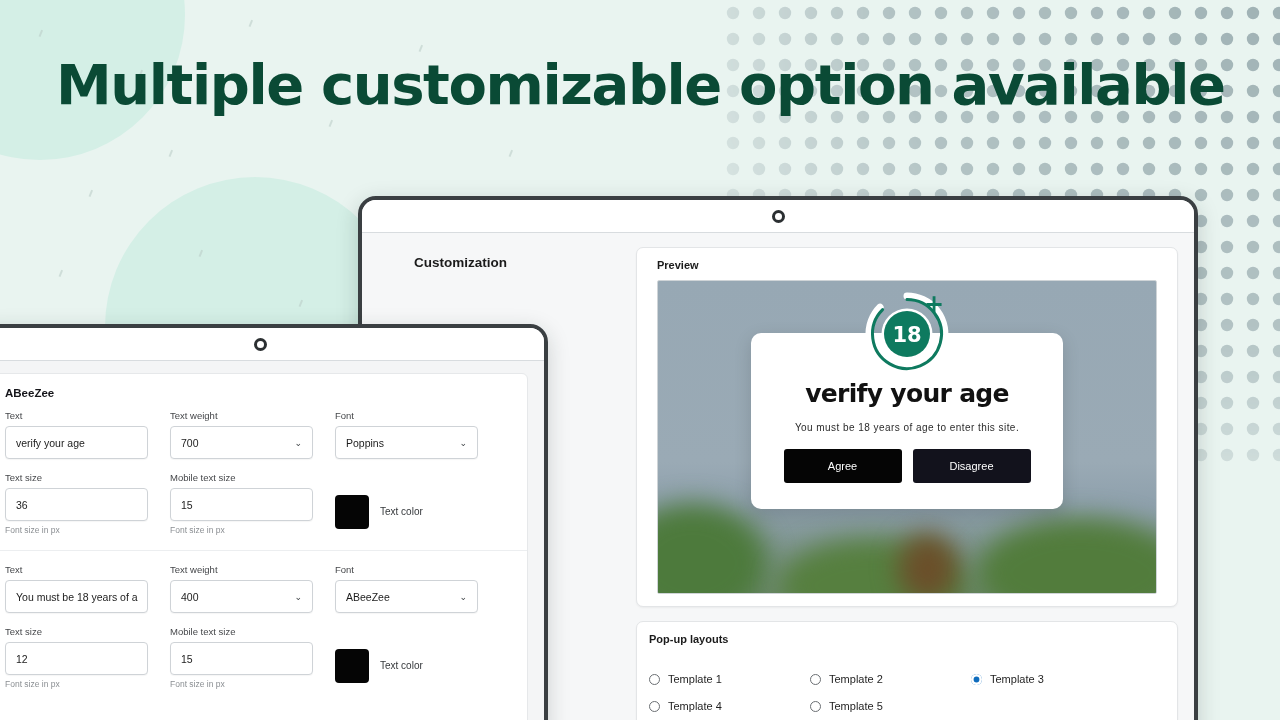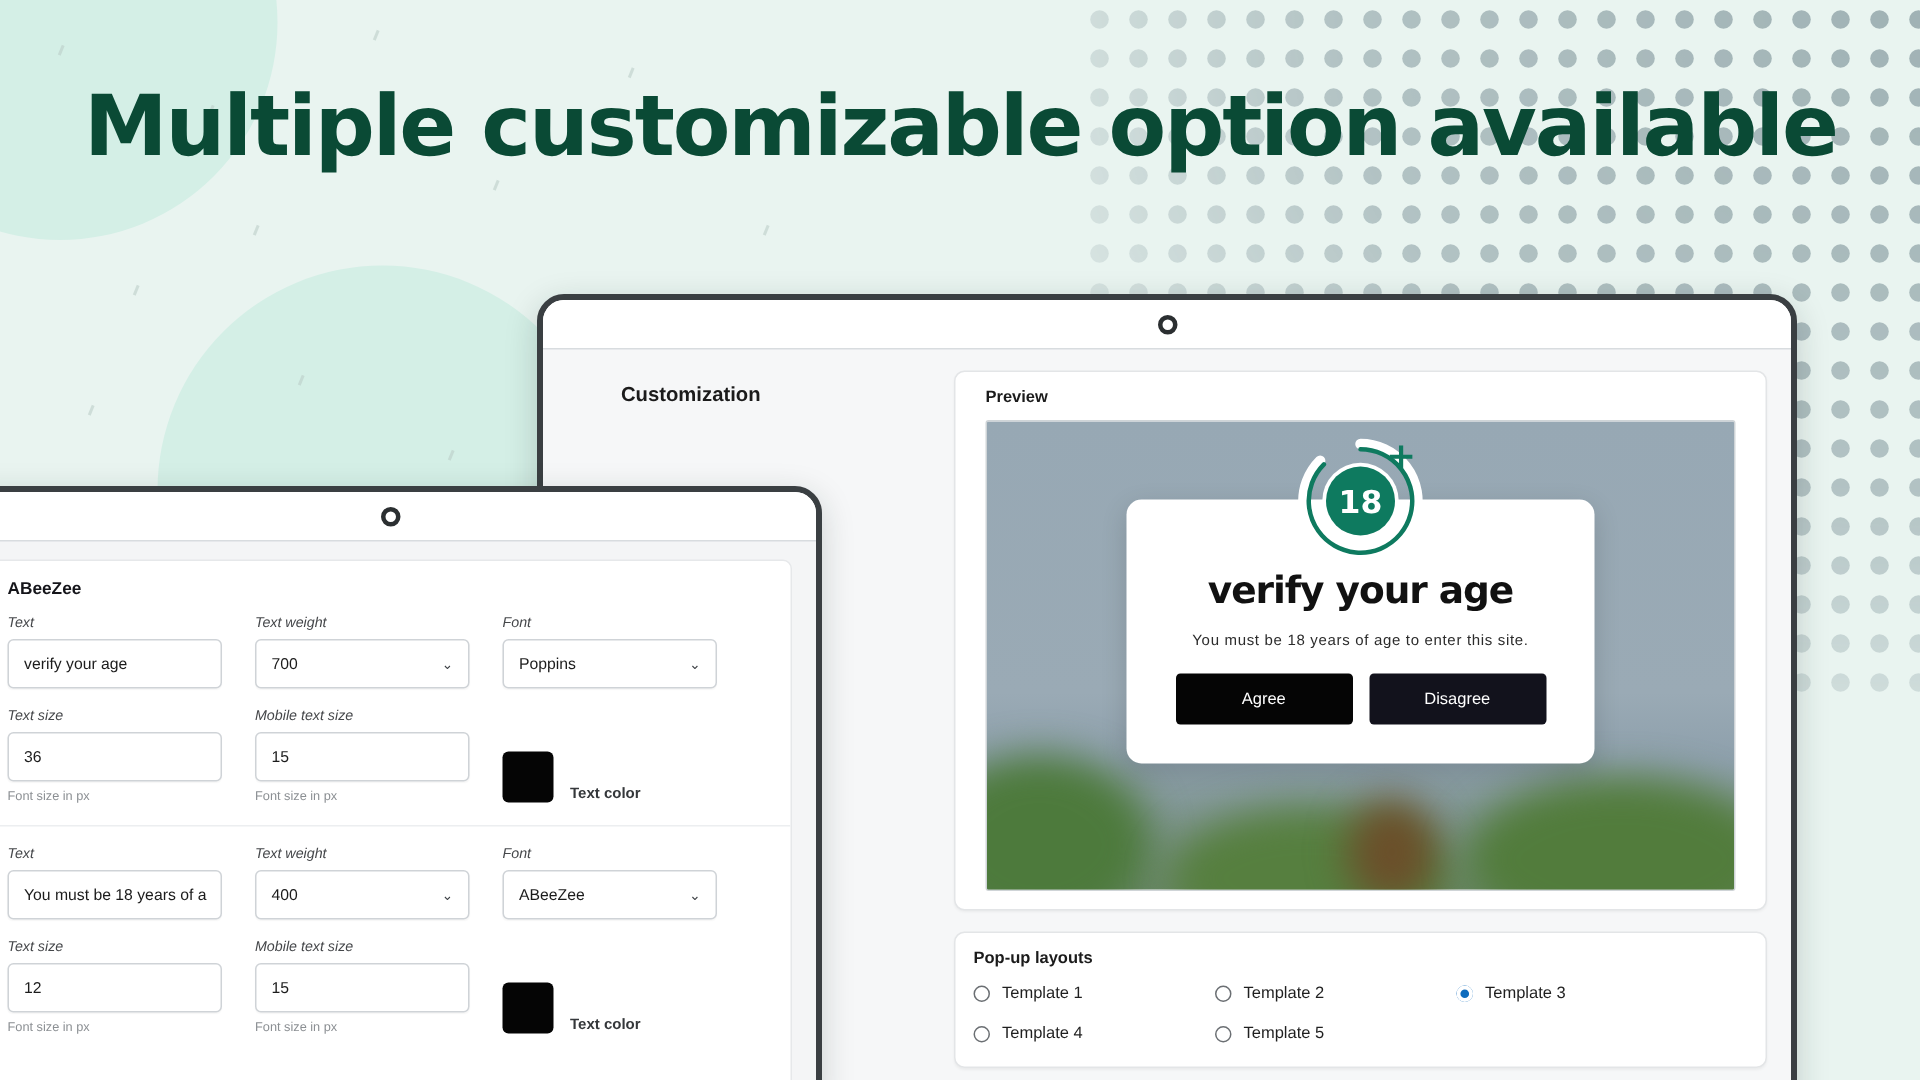"Text" .lbl { font-style: italic -> none }
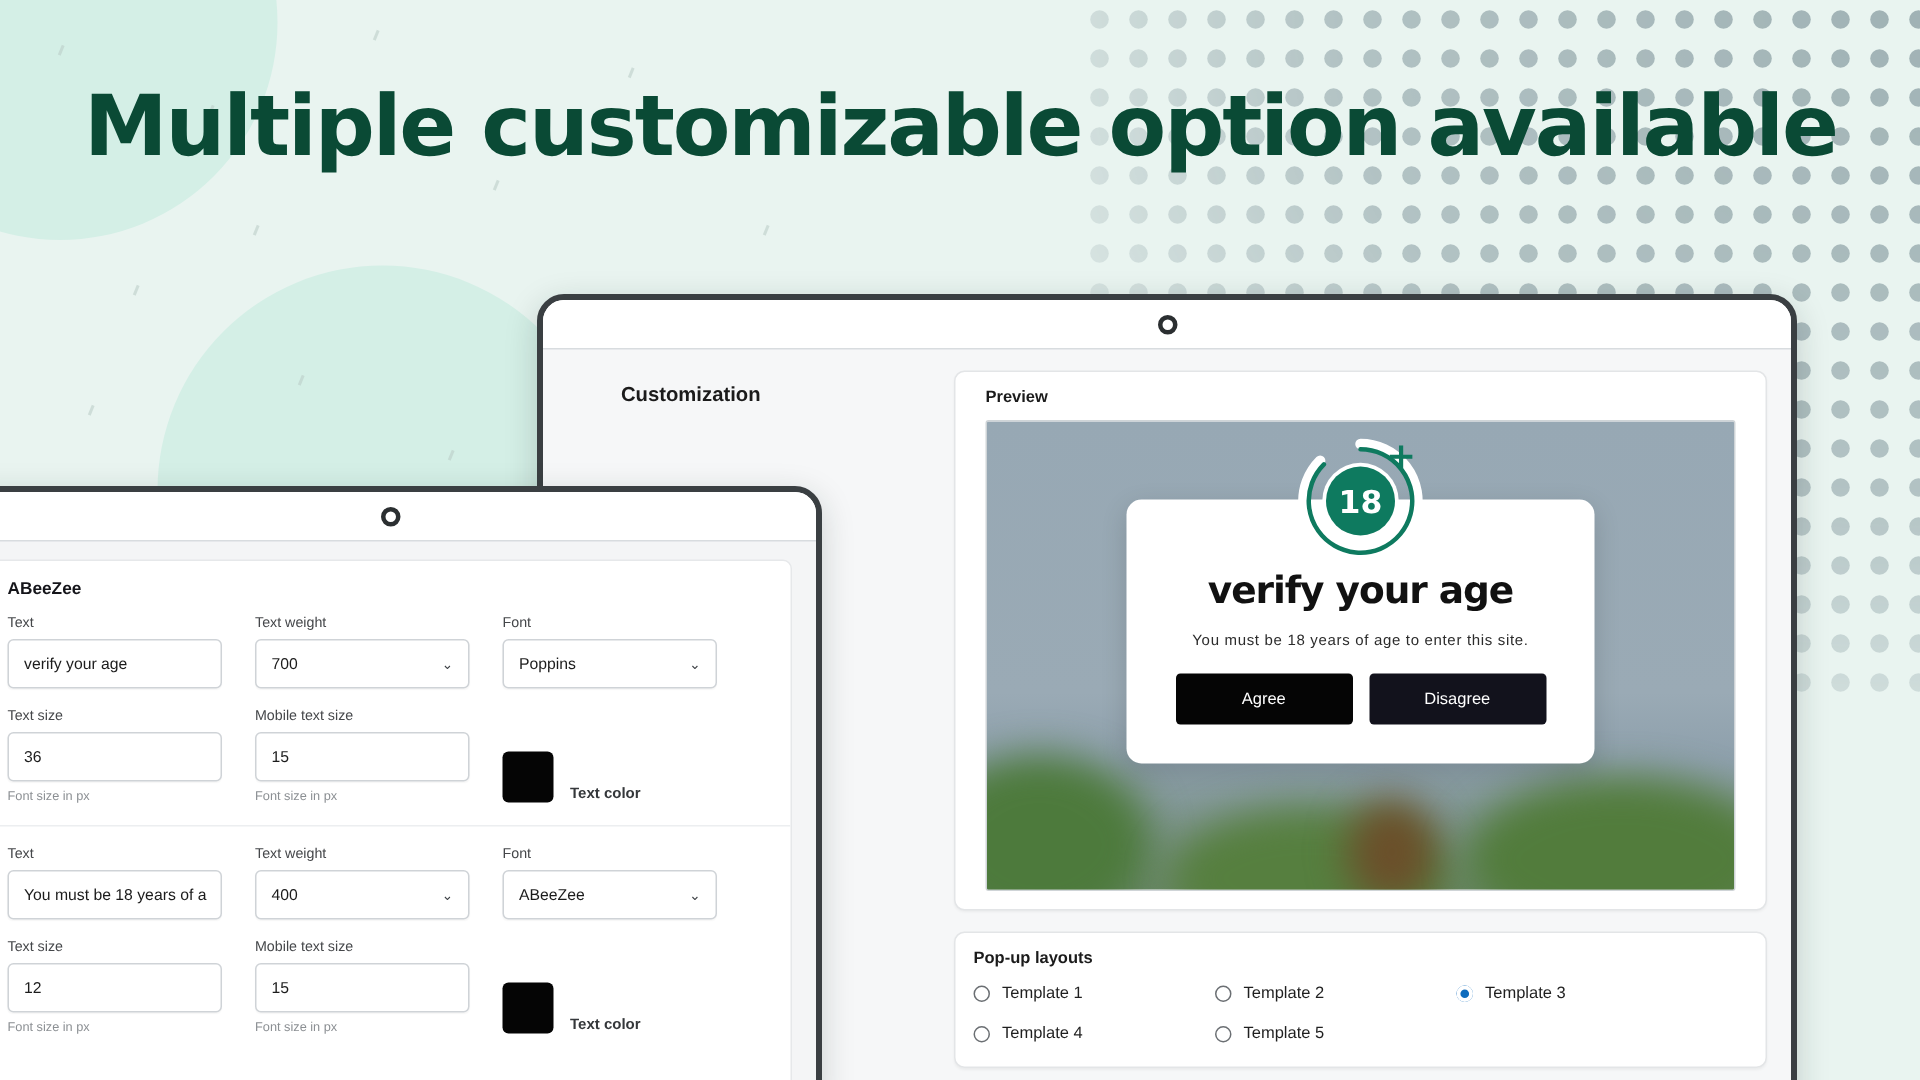"Text color" .color-row { align-items: flex-end -> center; font-weight: bold -> none }
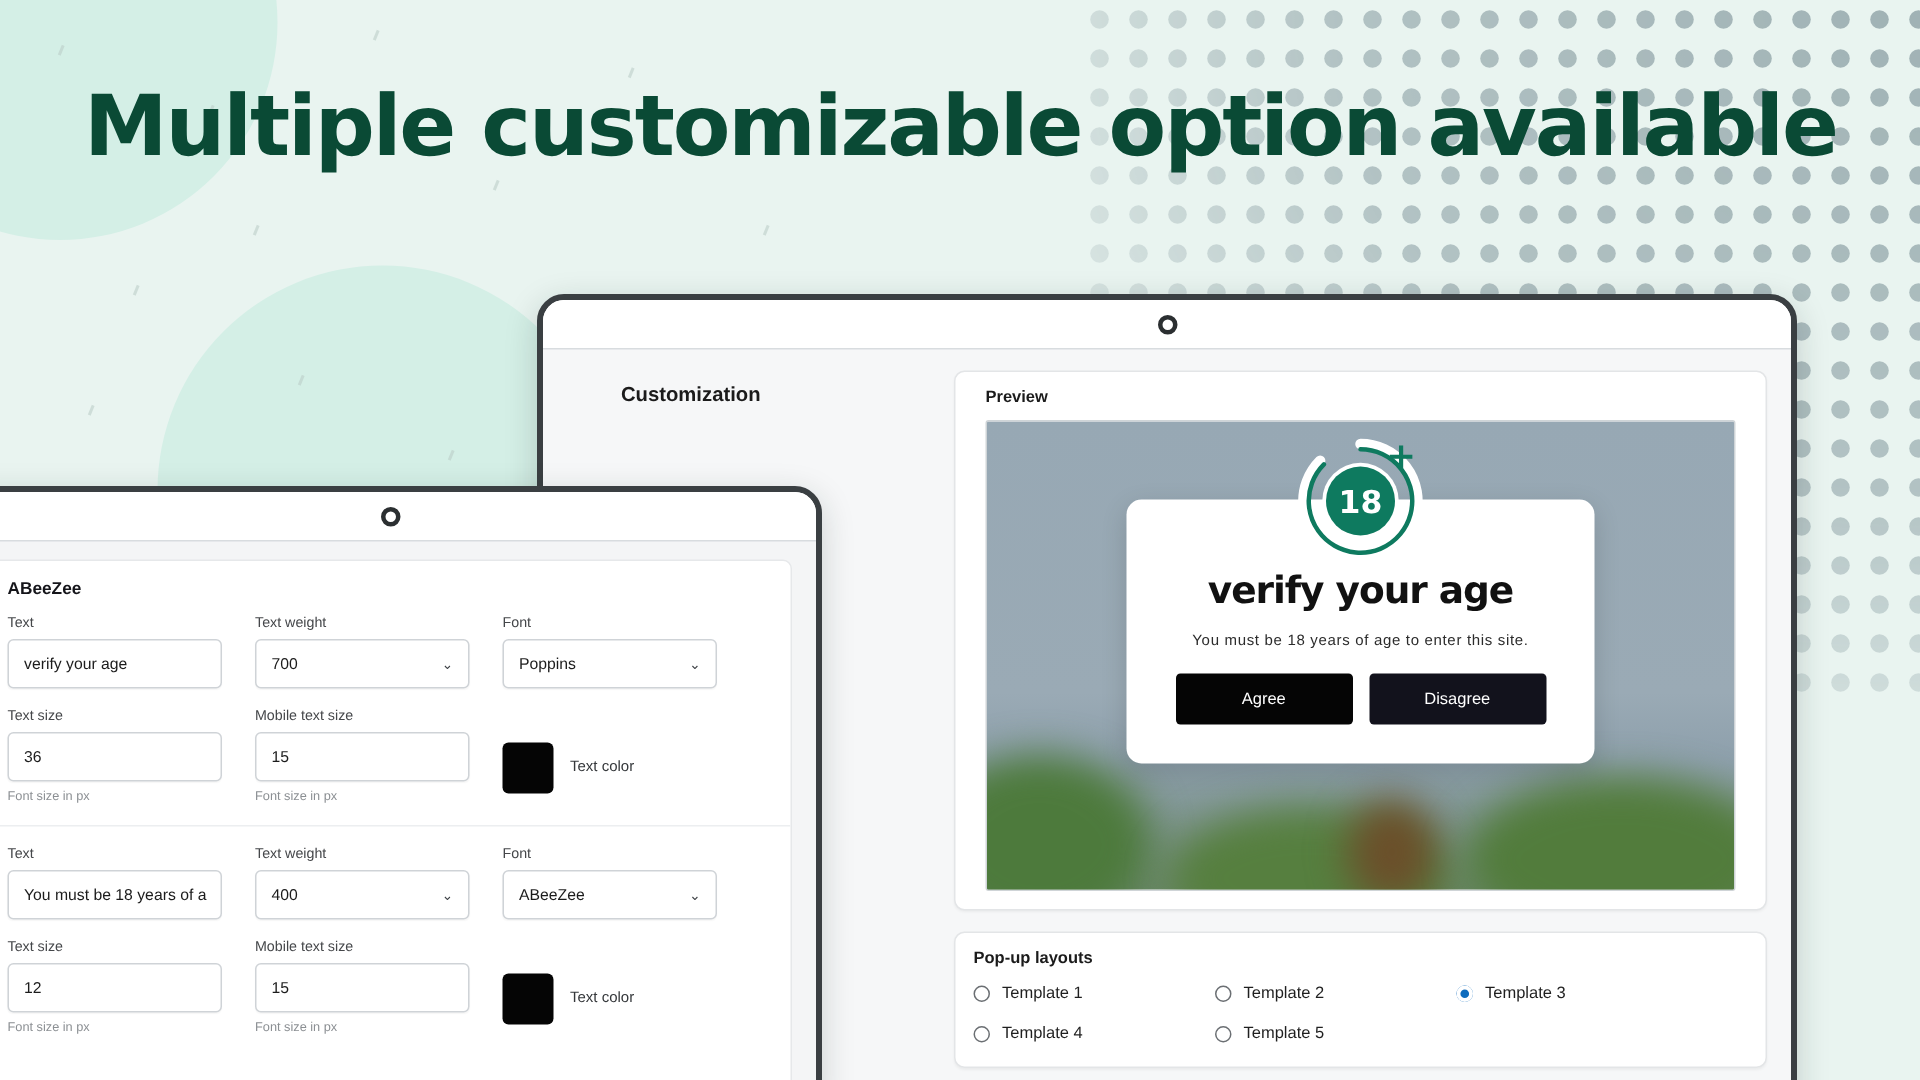"Template 1" .radio-grid { margin-top: 11px -> 28px }
